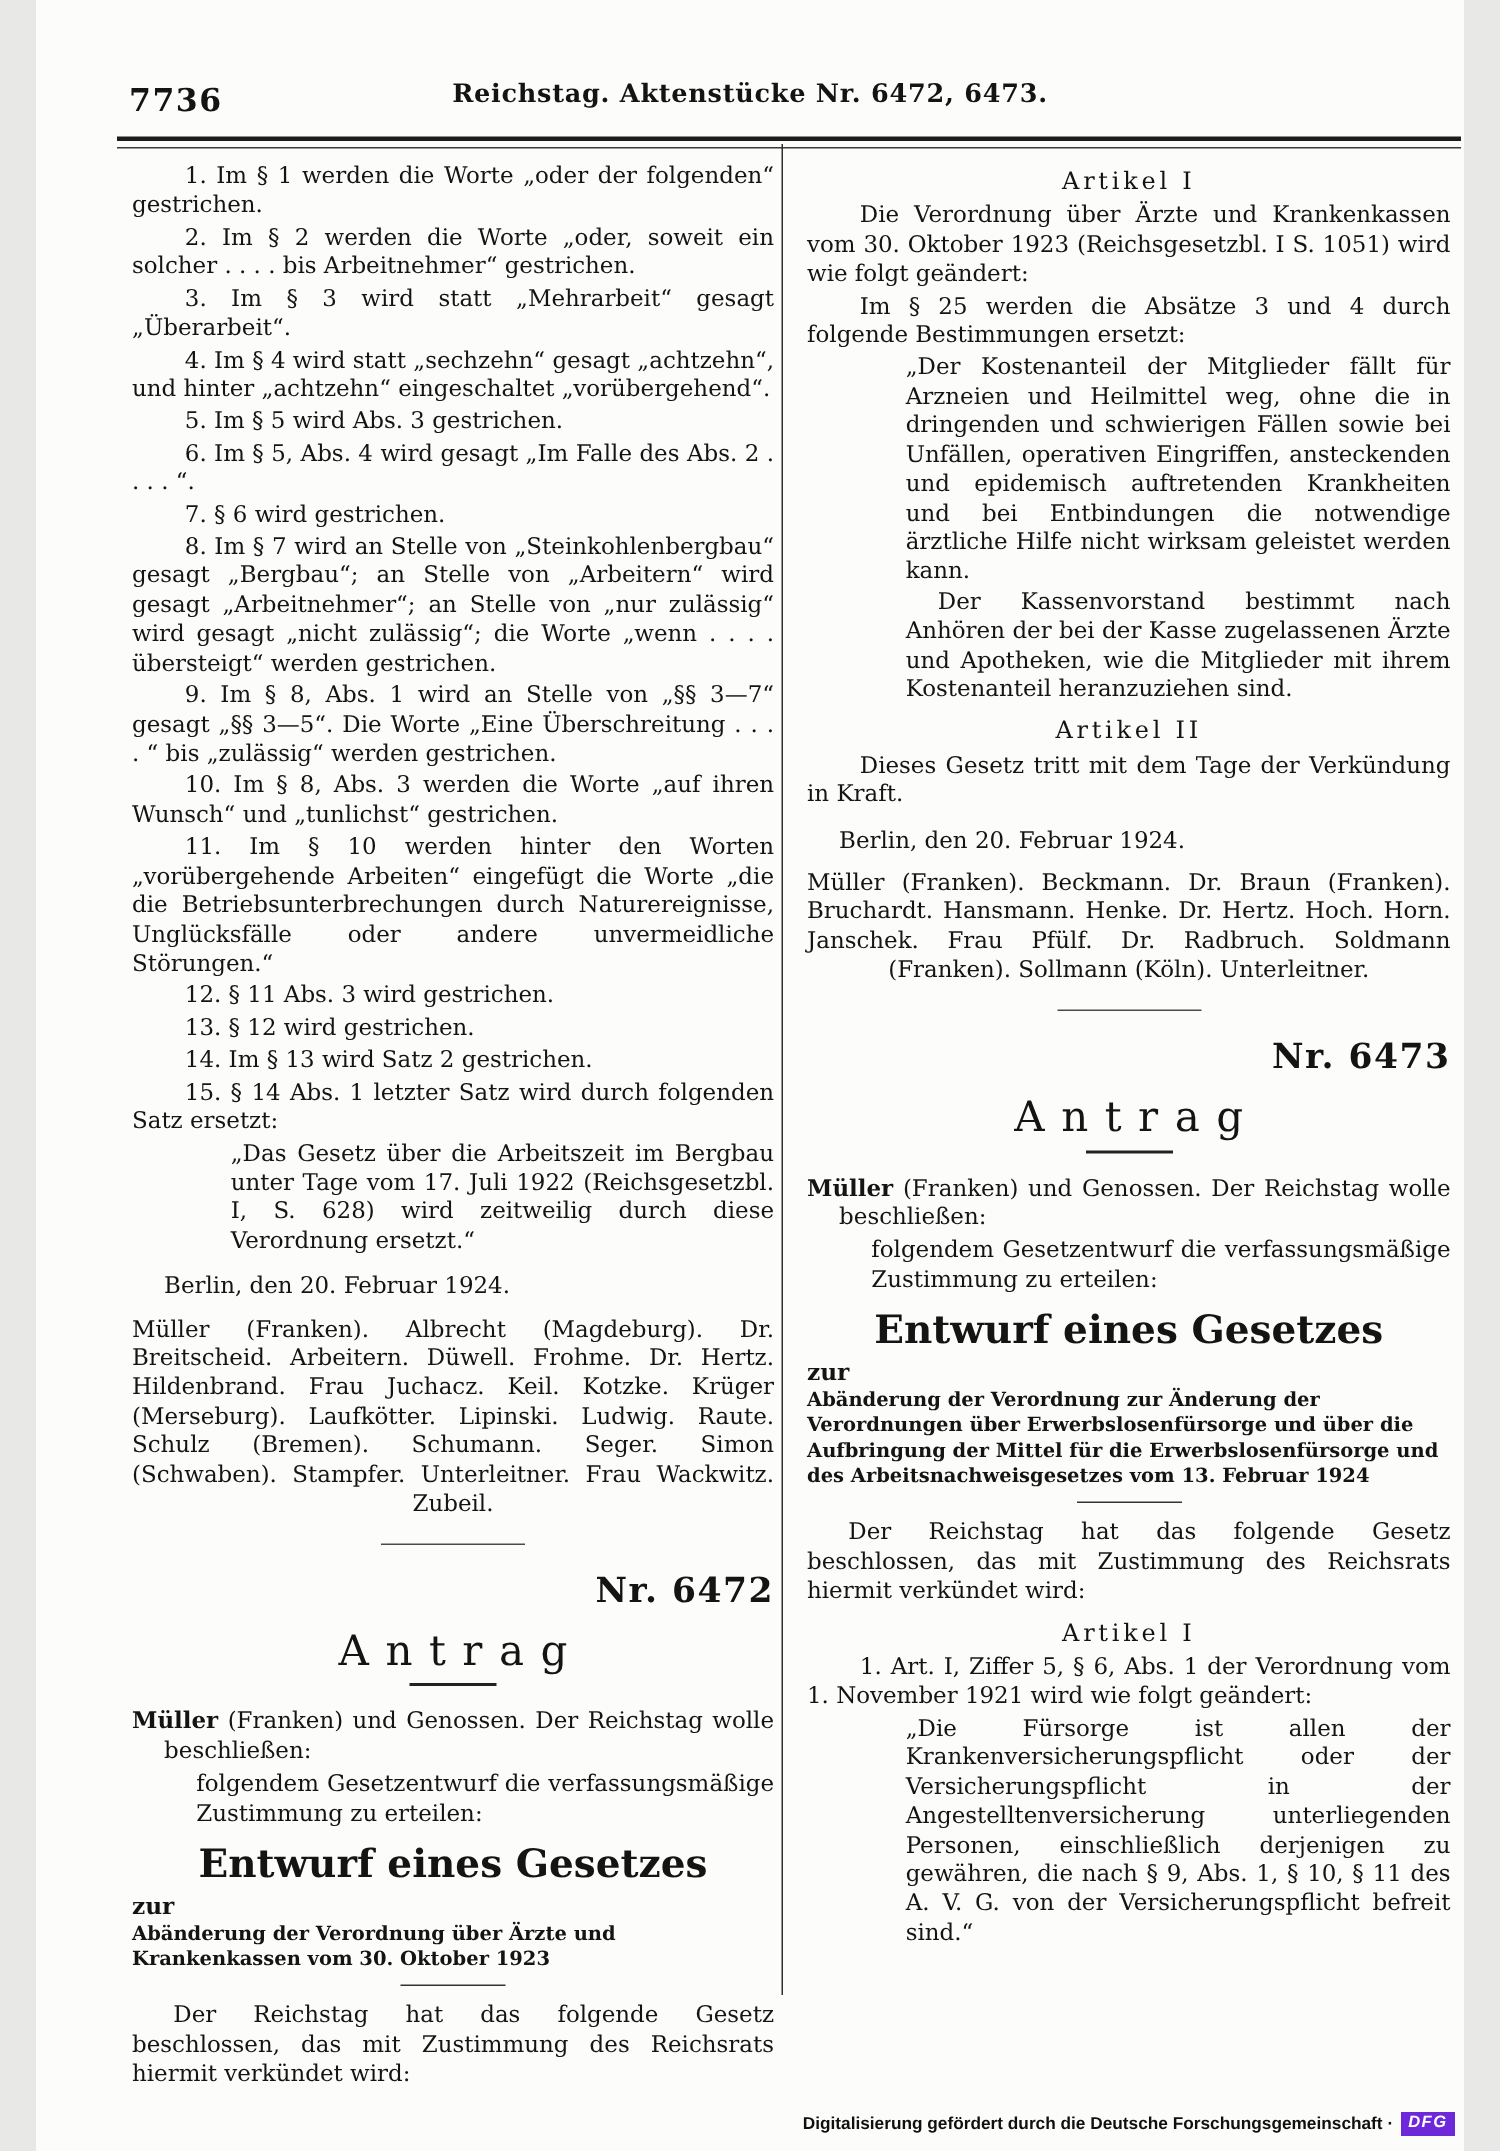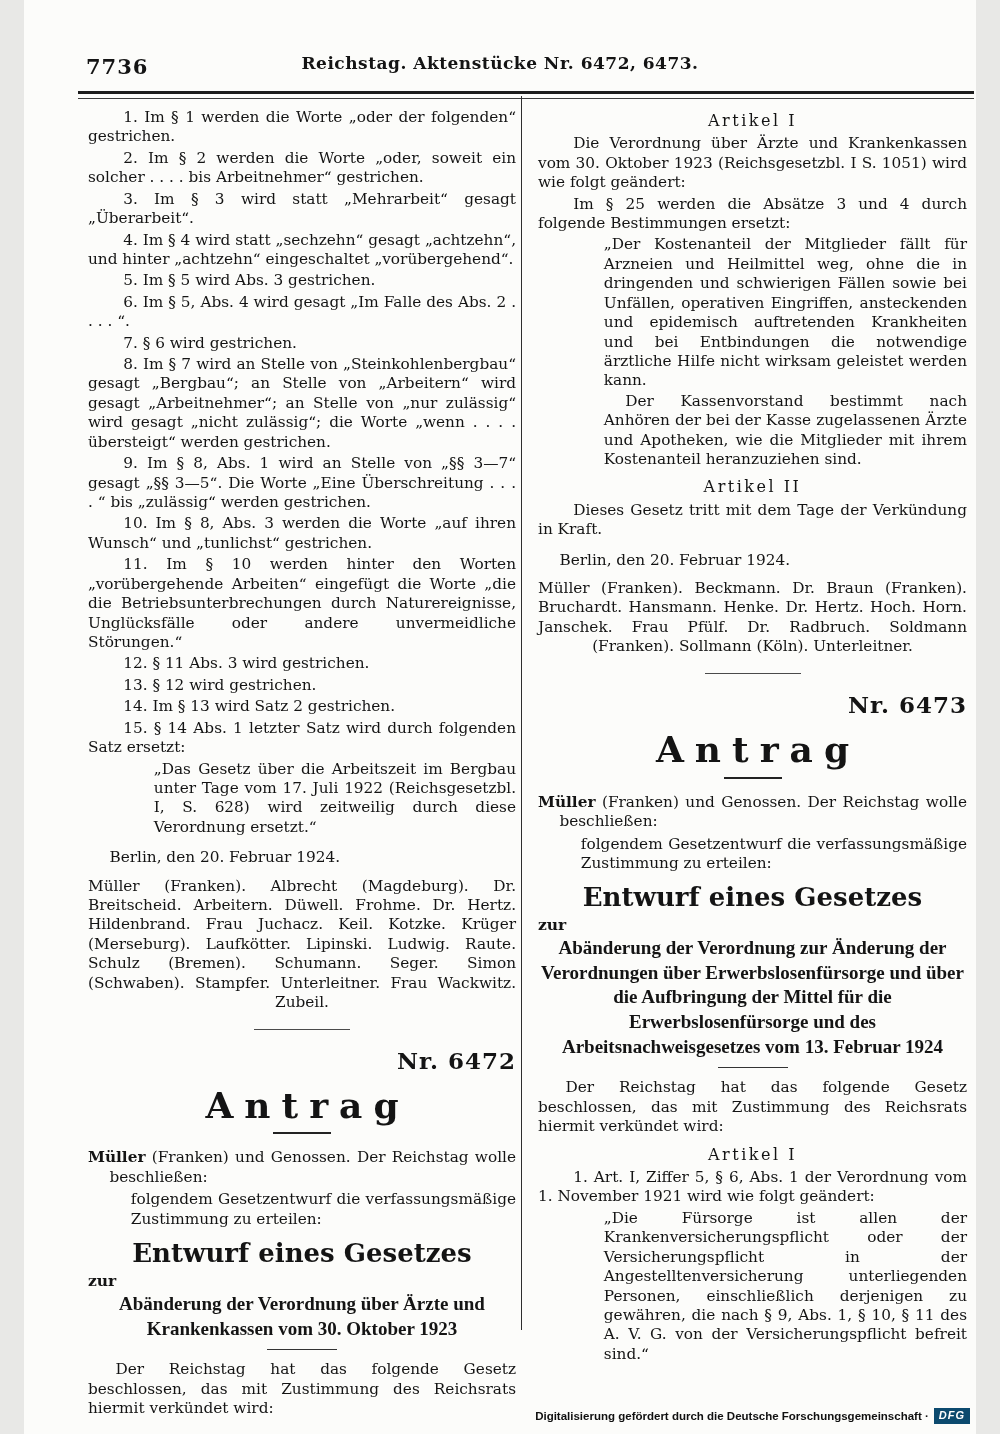"Antrag" .doctype { font-size: 36px -> 28px; font-weight: bold -> normal }
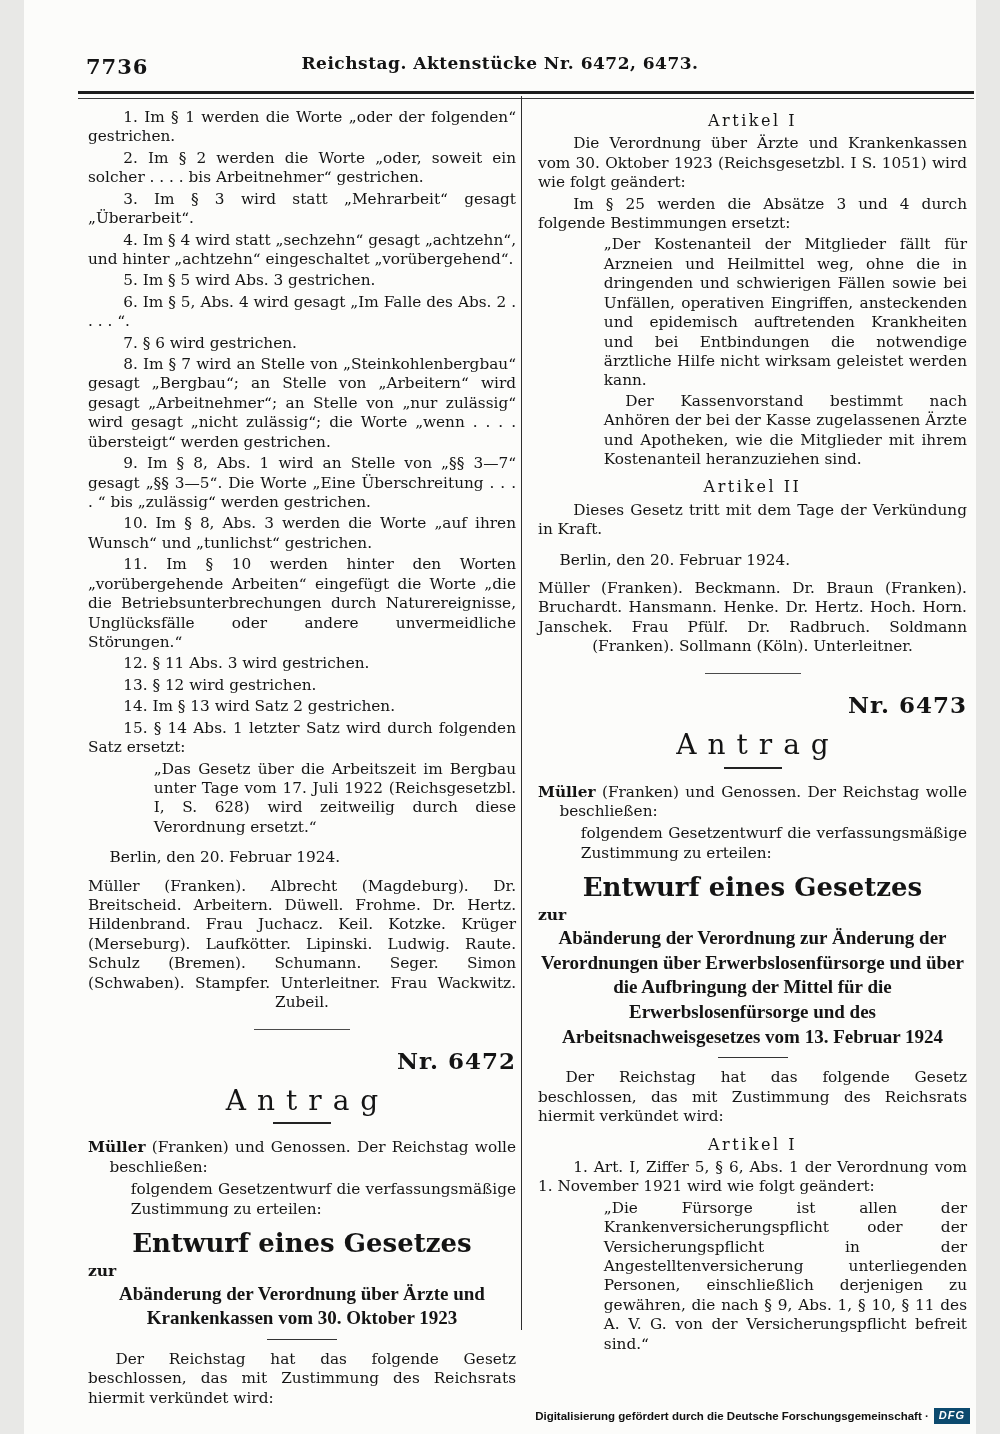"Abänderung der Verordnung zur Änderung" .law-sub { font-family: Liberation Serif, serif -> none; font-size: 19px -> 13px; text-align: center -> left }
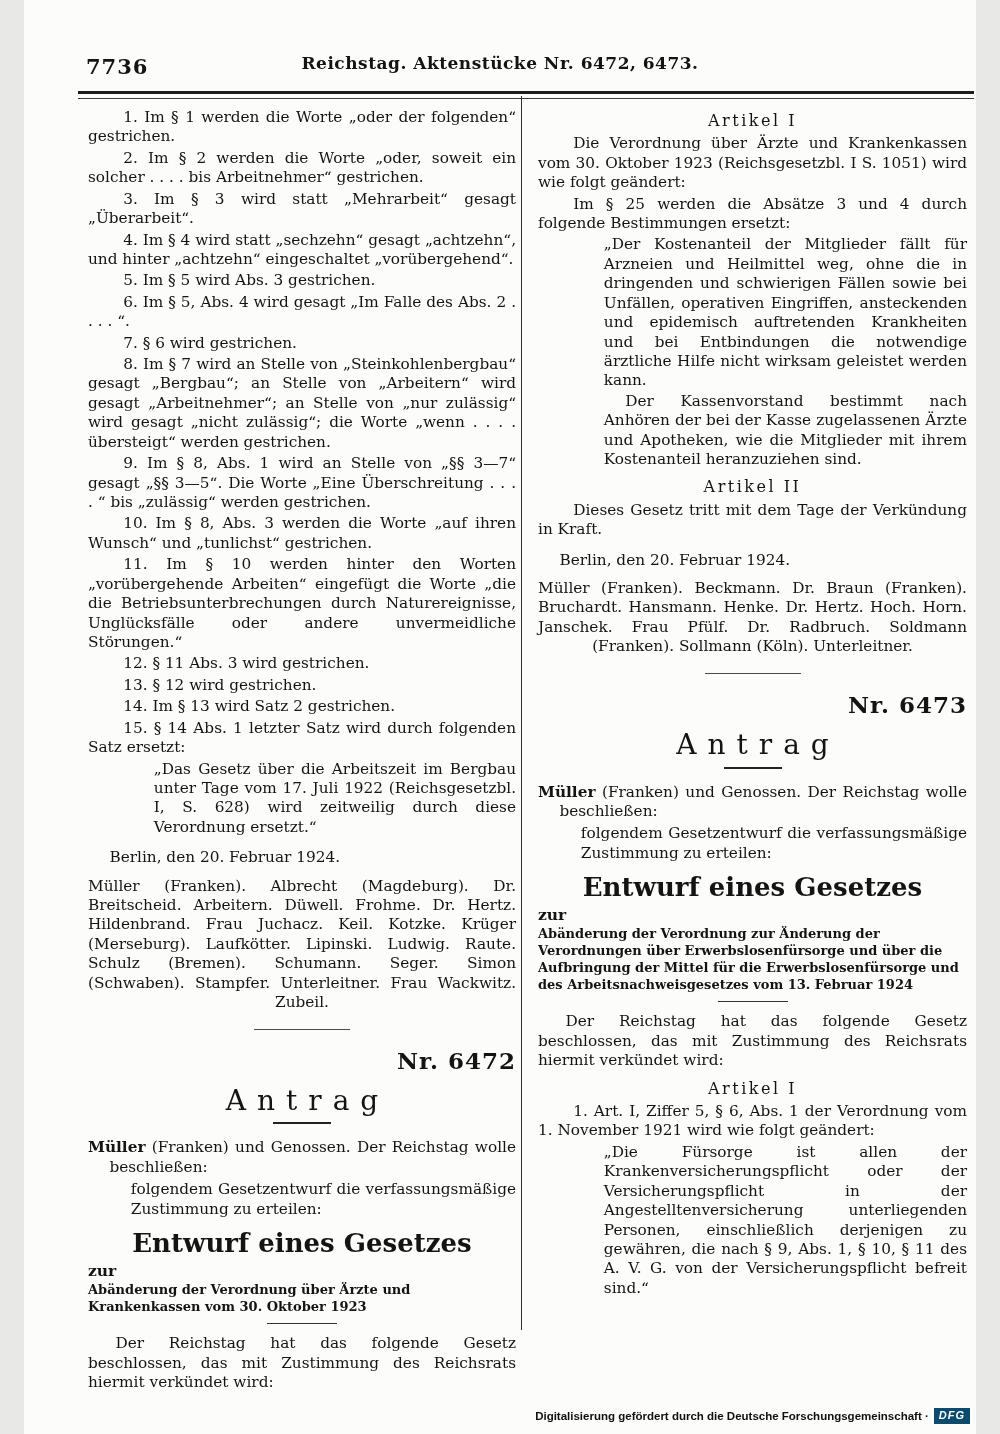"DFG" span.dfg-logo { background: #0c4a6e -> #6d28d9 }
